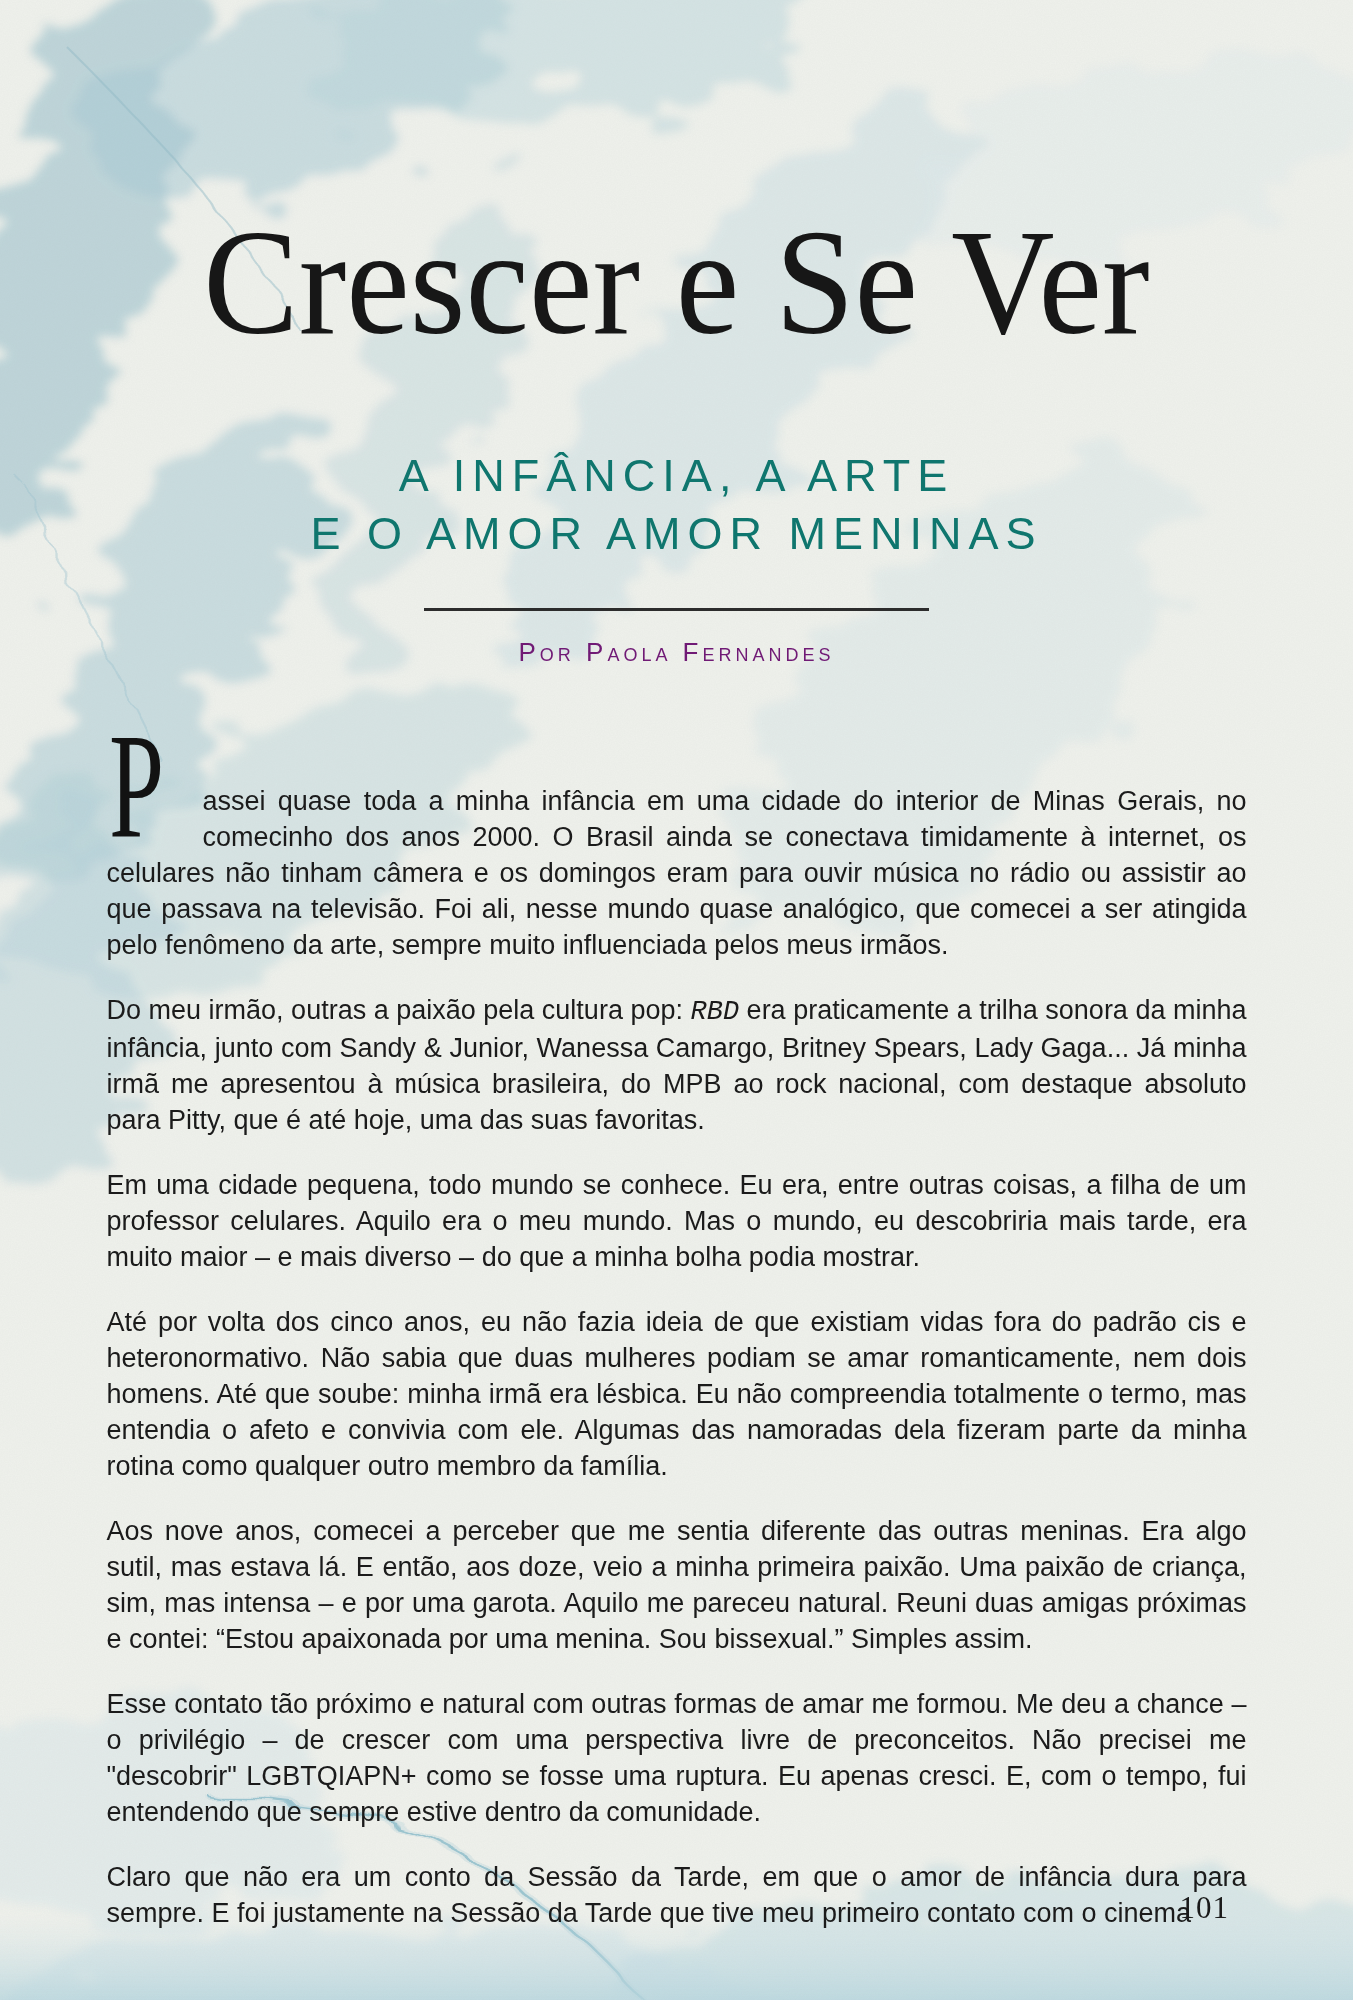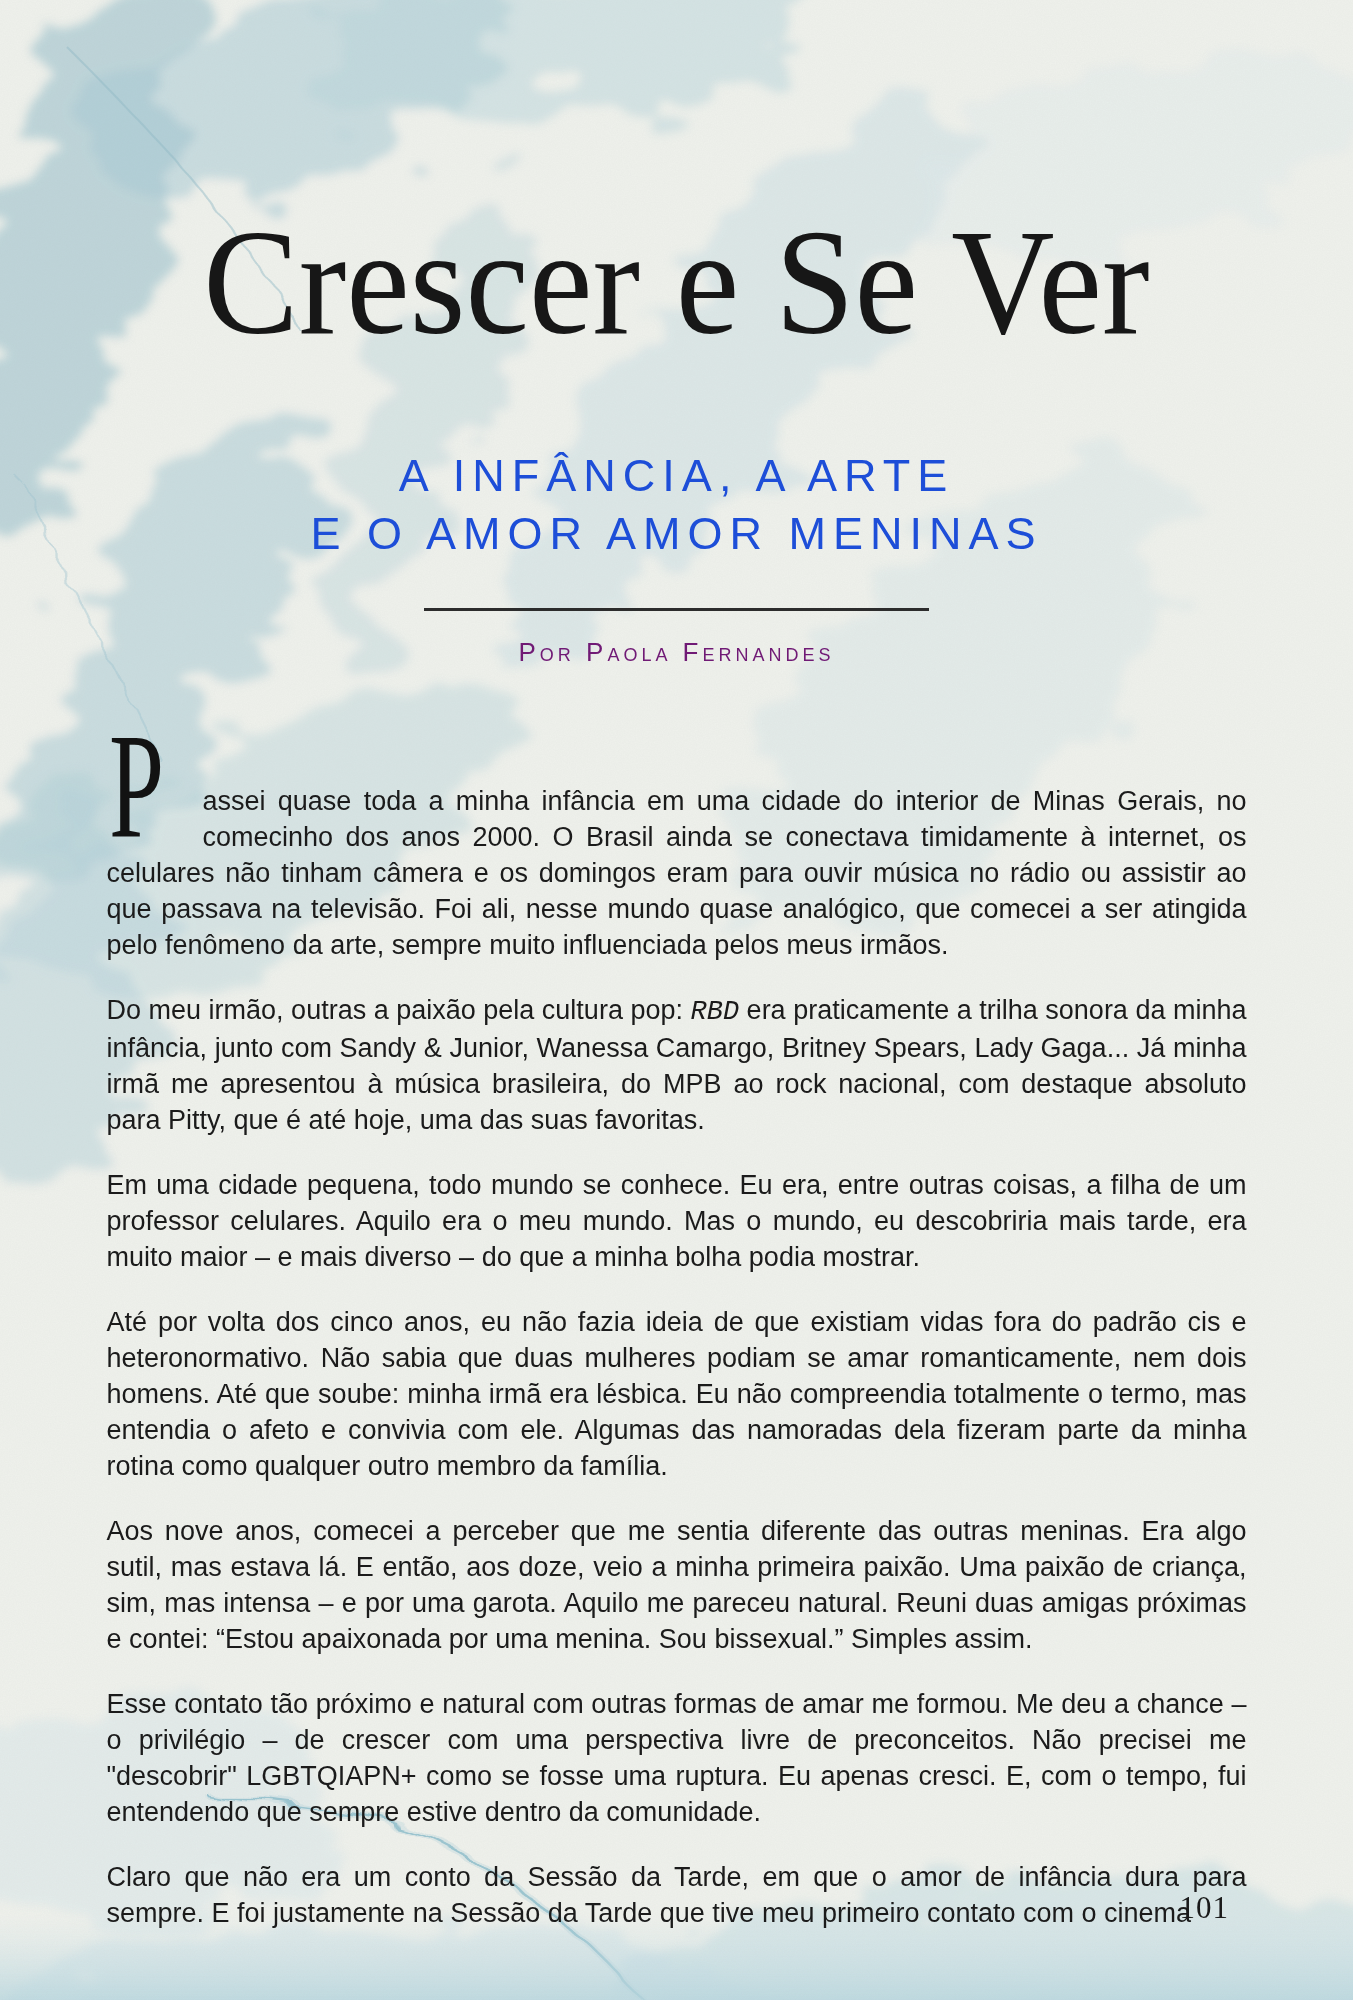"A INFÂNCIA, A ARTE" .subtitle { color: #1d4ed8 -> #0f766e }
